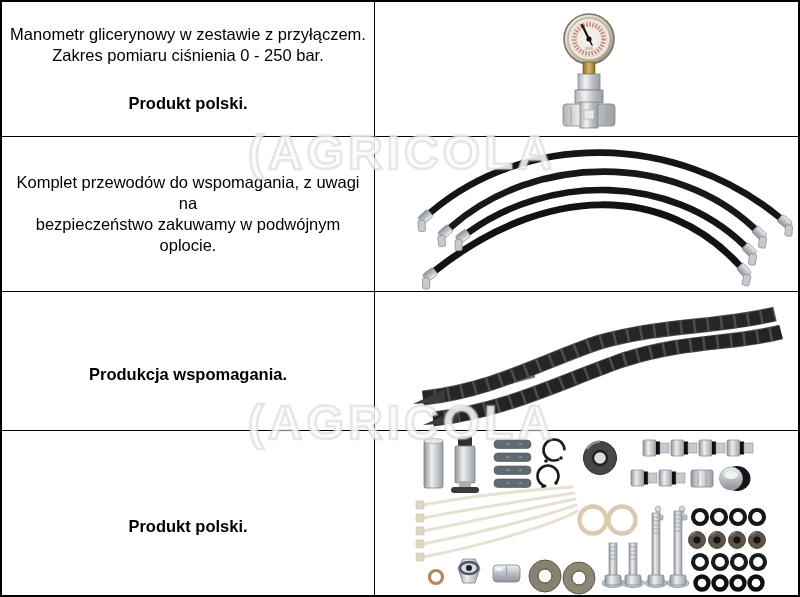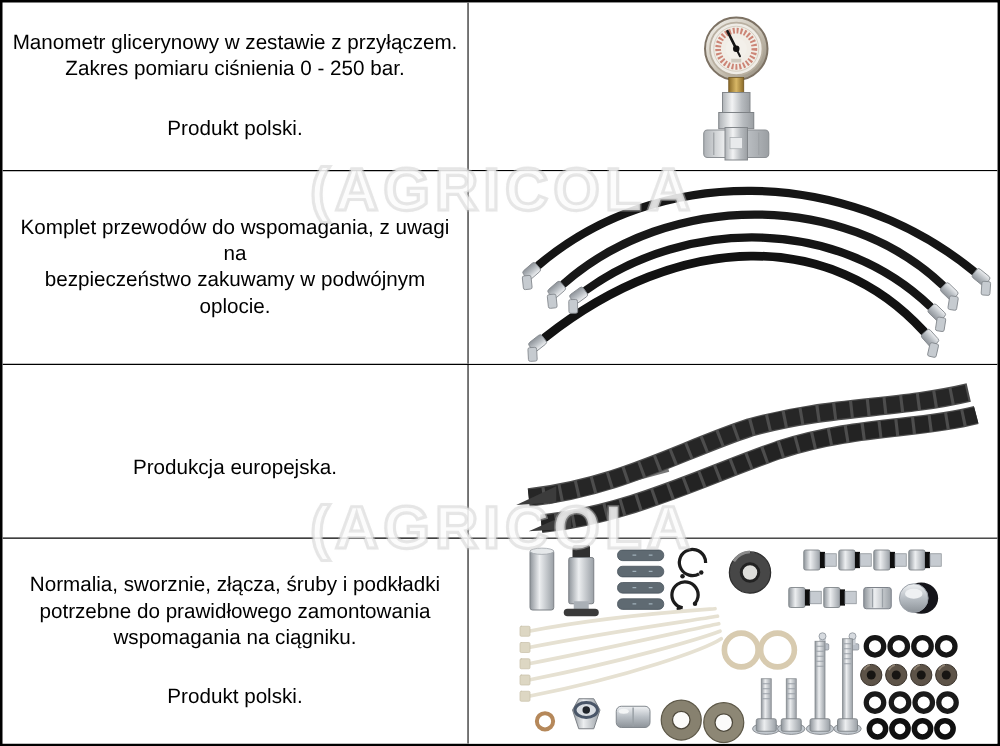"Produkt polski." .note { font-weight: none -> bold }
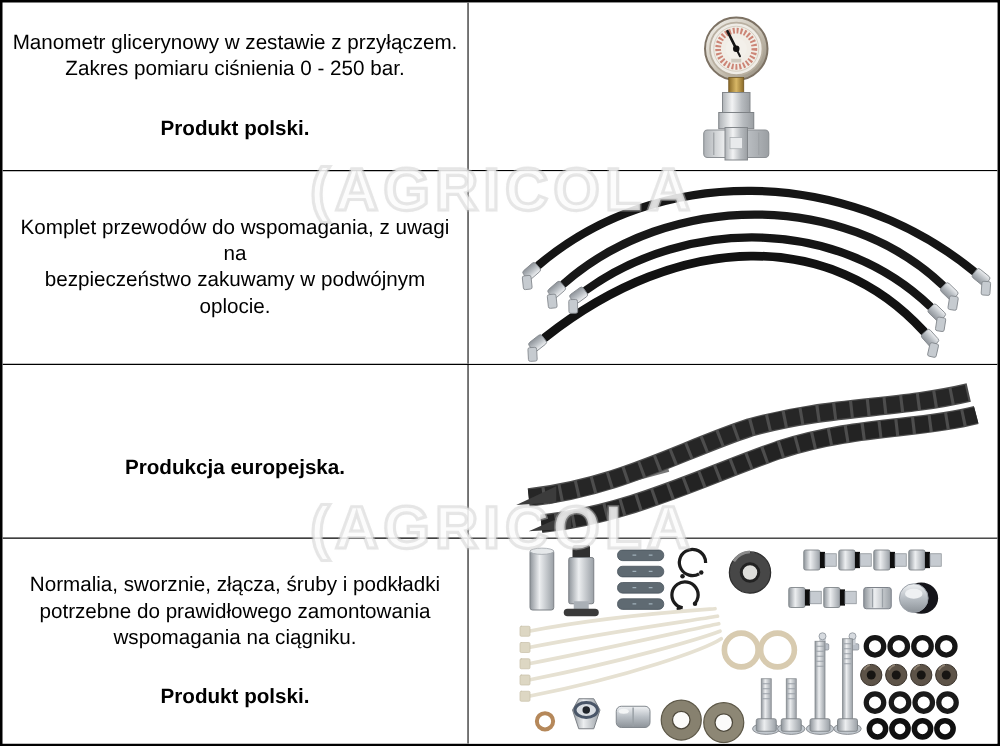"Produkcja europejska." div.note { text: europejska -> wspomagania }
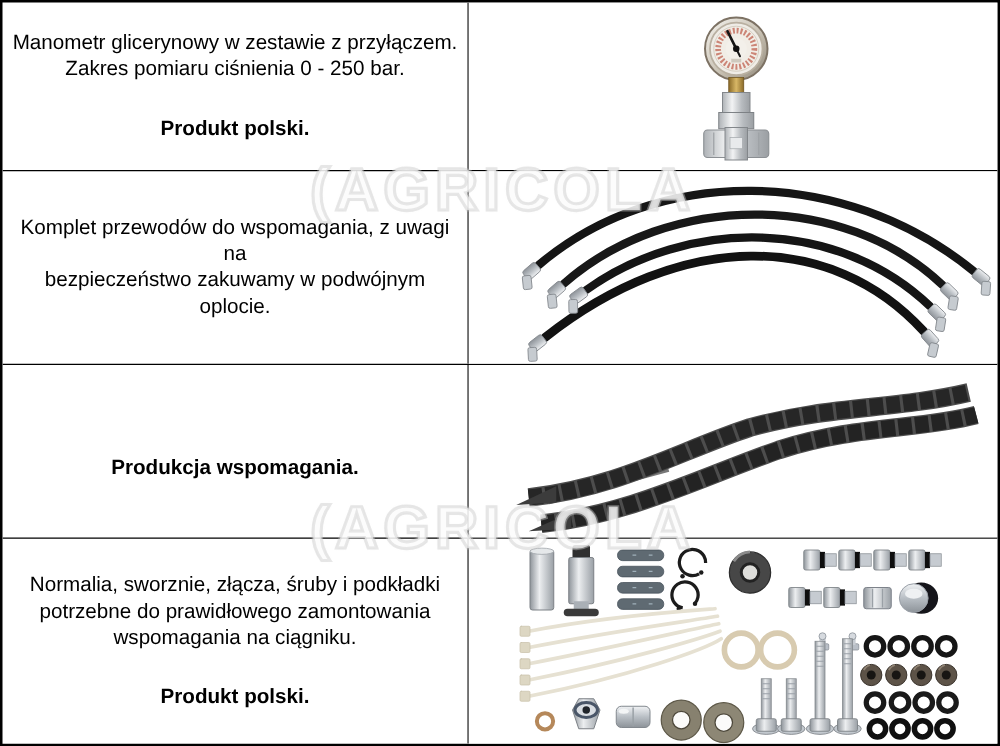"Normalia, sworznie, złącza, śruby i" div.desc { html: <div>Normalia, sworznie, złącza, śruby i podkładki potrzebne do prawidłowego zamontowania wspomagania na ciągniku.</div> -> none }
